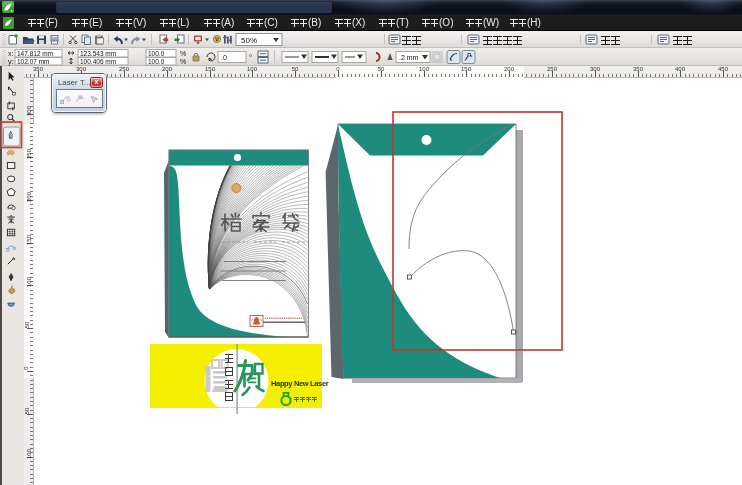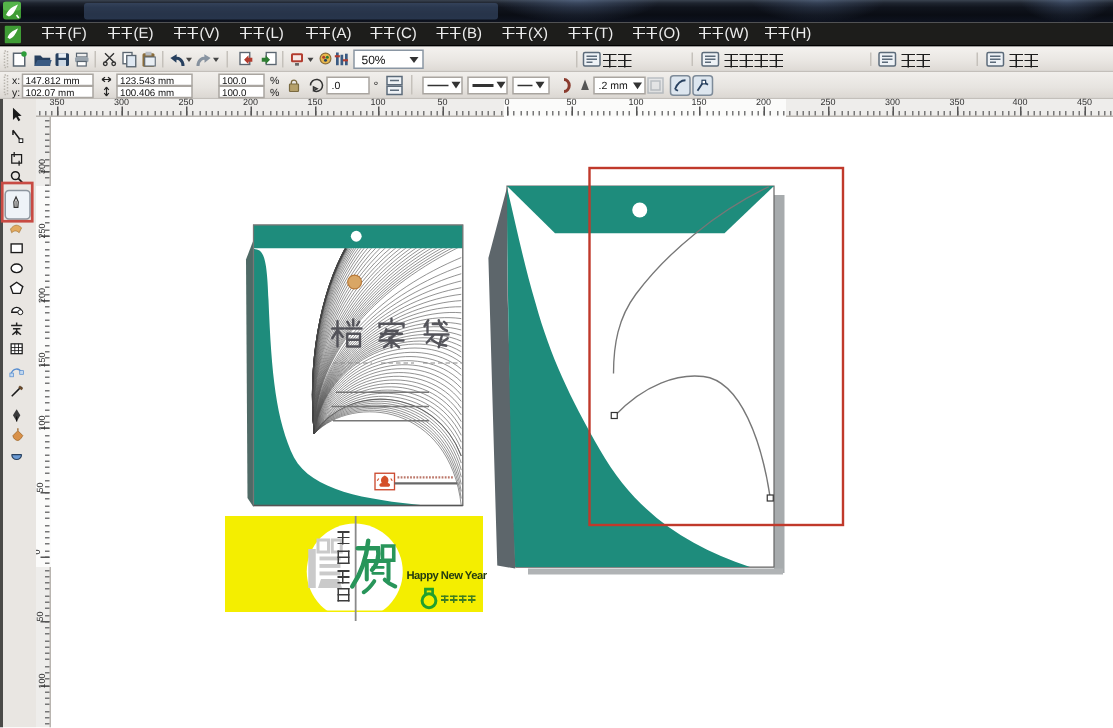"Laser T..." div.win { html: none -> <div> <span>Laser T...</span> <span>x</span> <div><svg> <g> <path></path> <rect></rect> <circle></circle> <path></path> <rect></rect> <path></path> </g> </svg></div> </div> }
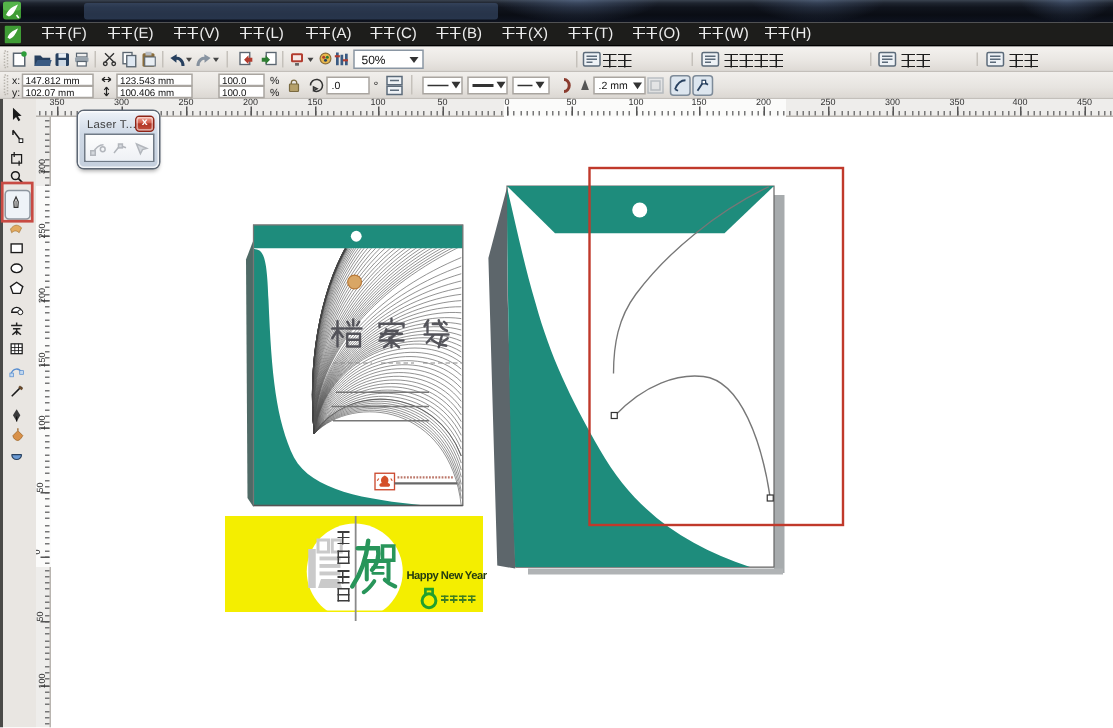"Happy New Year" div { text: Year -> Laser }
